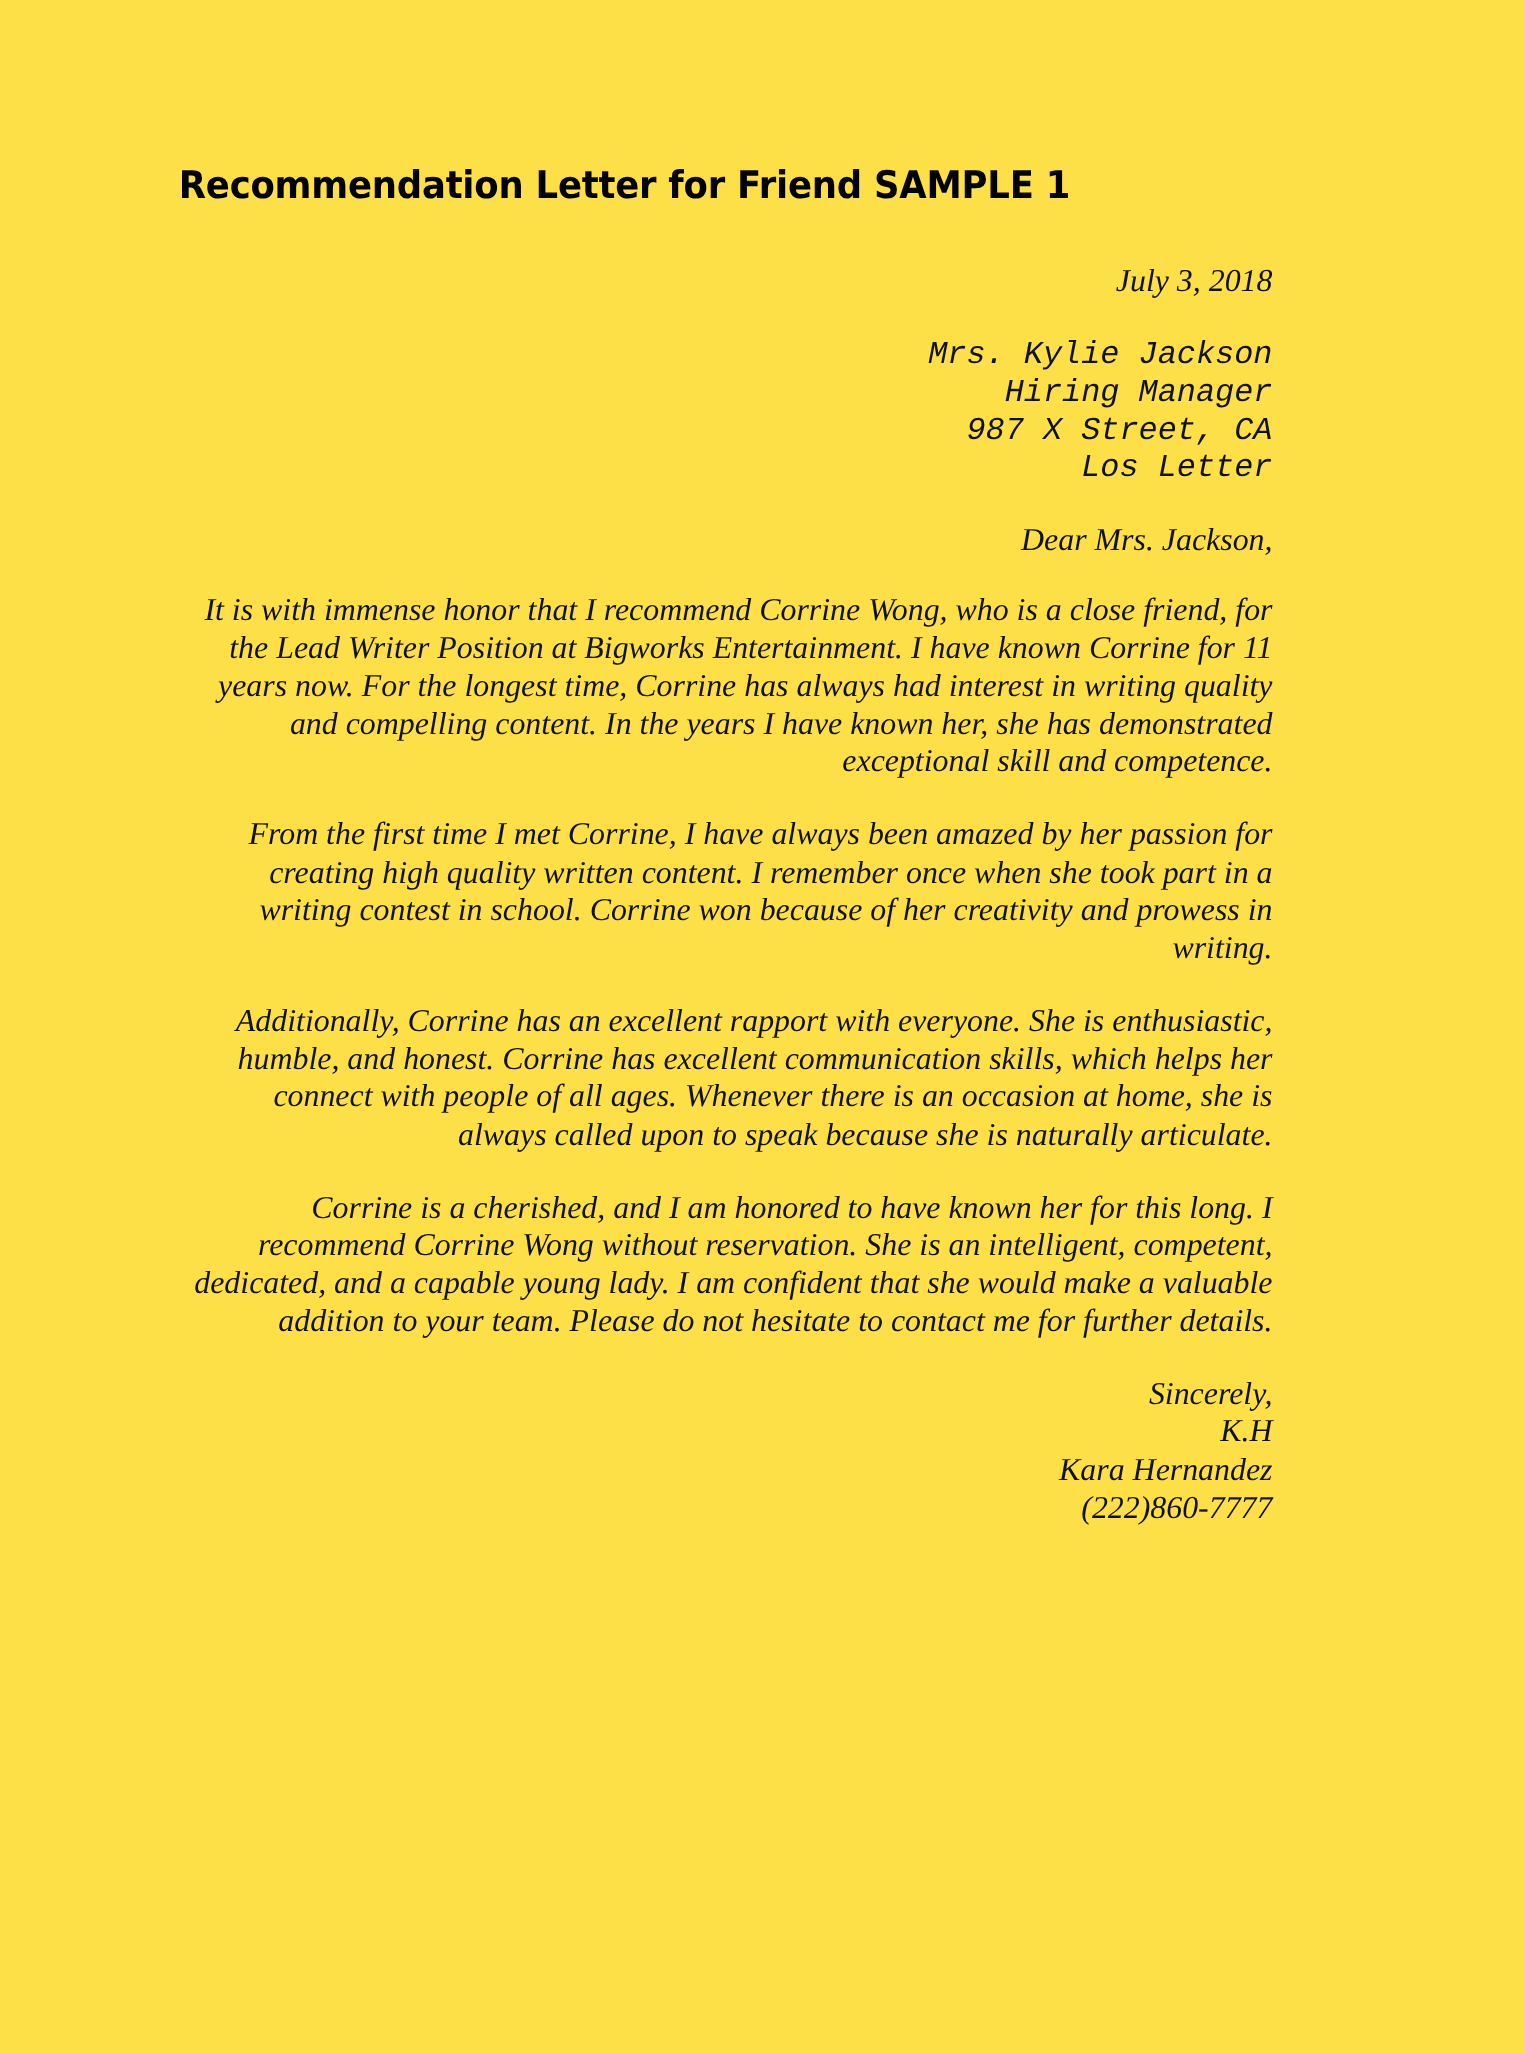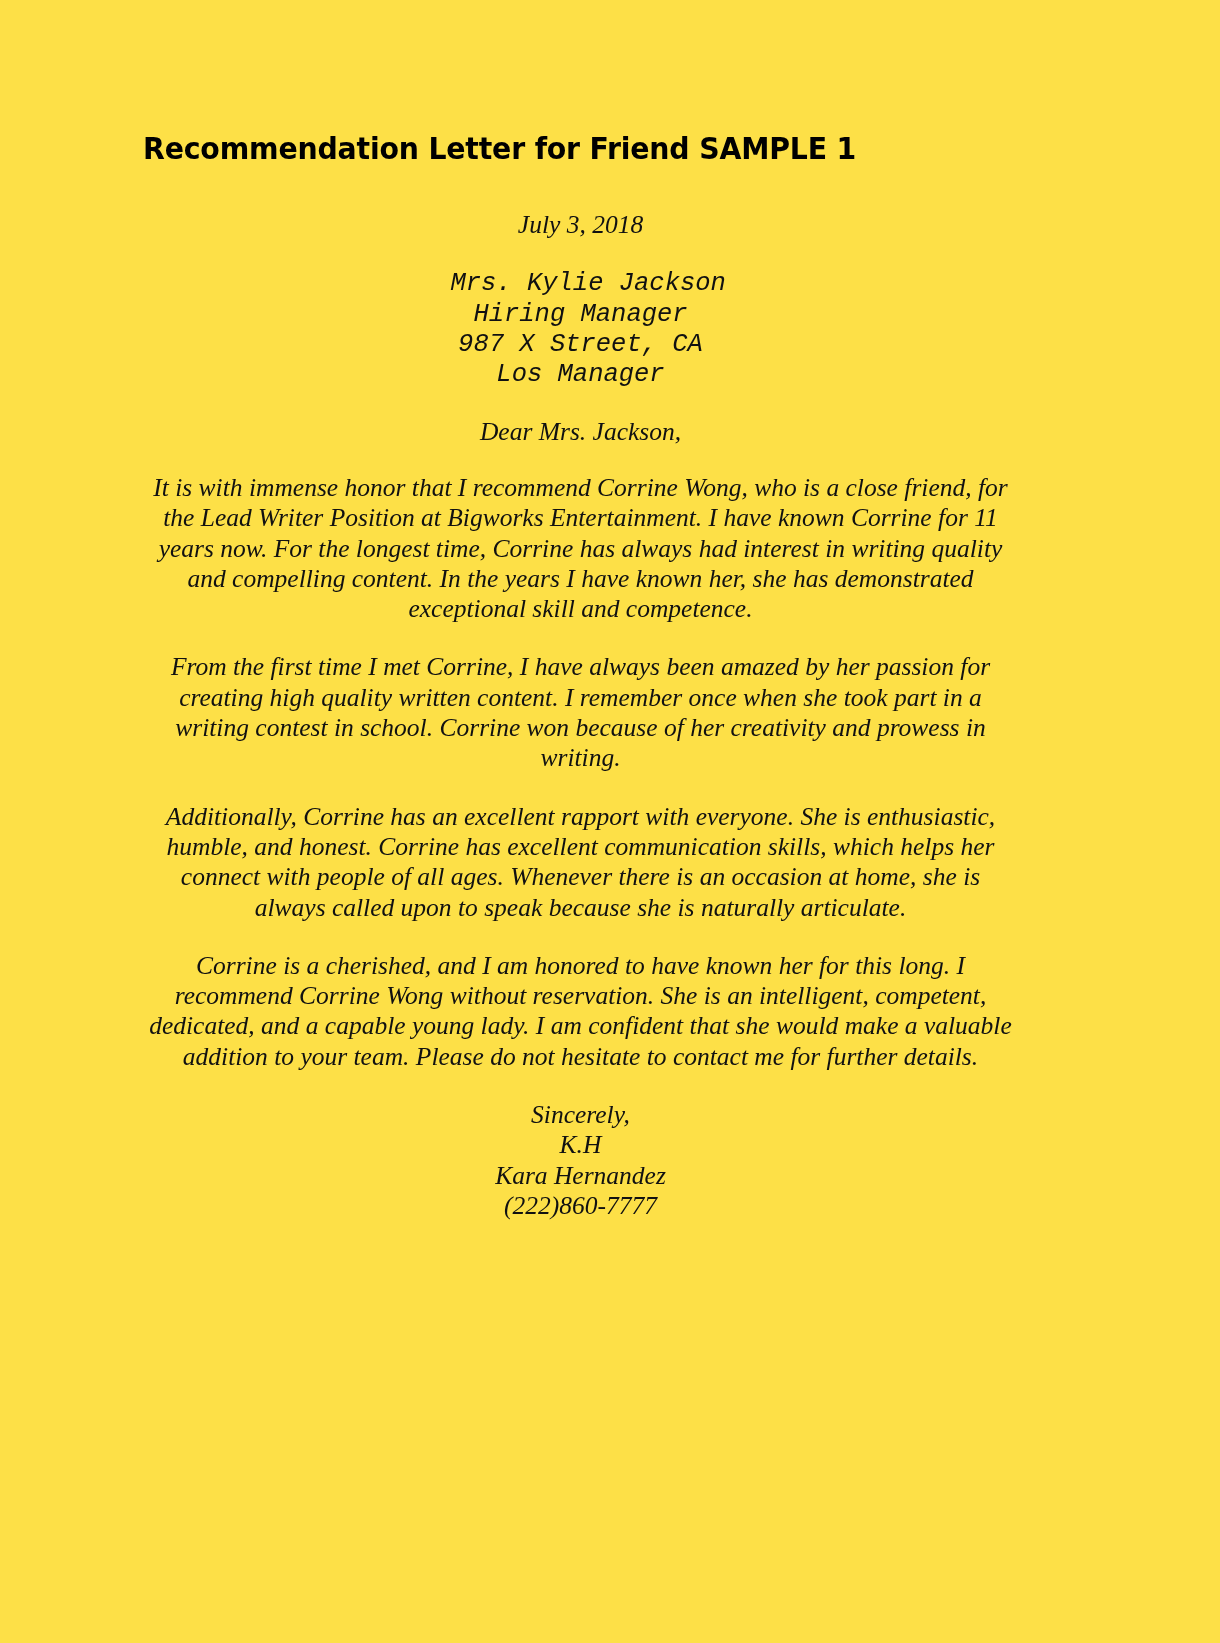"July 3, 2018" .letter-block { text-align: center -> right }
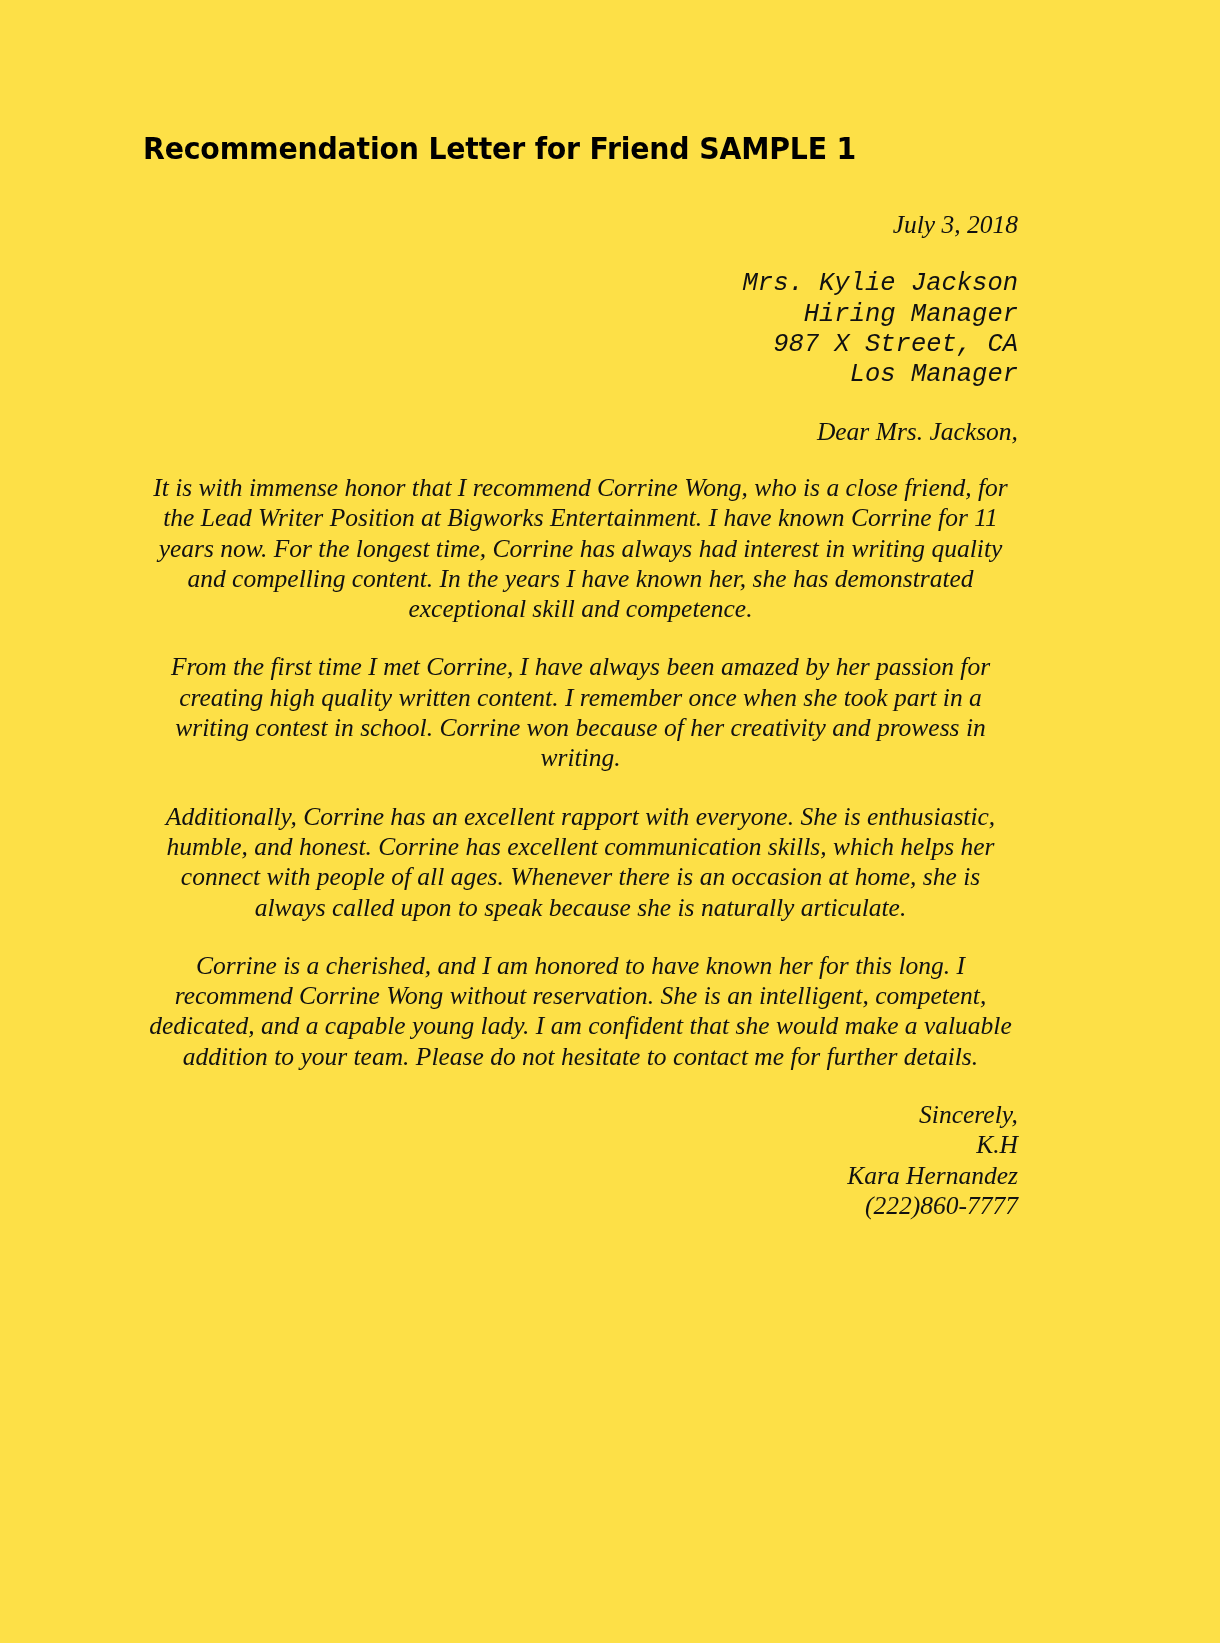"Los Manager" p.line { text: Manager -> Letter }
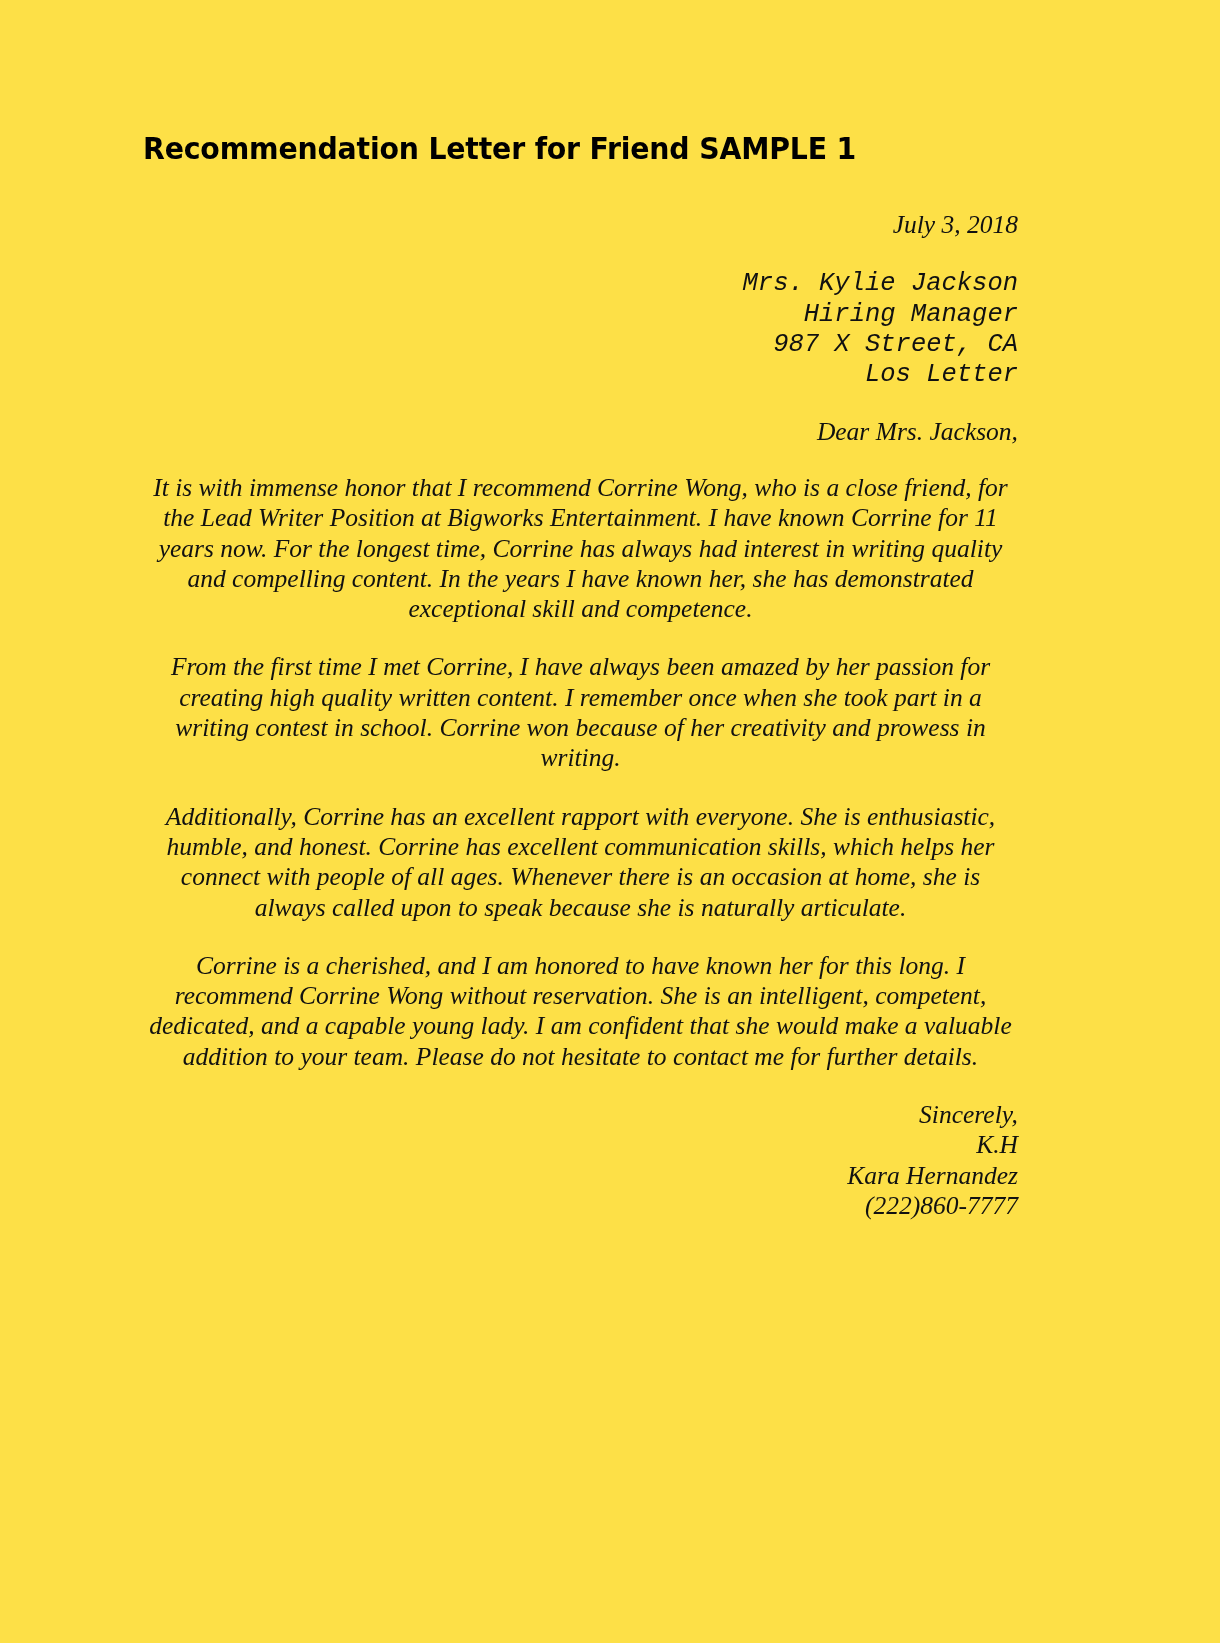"It is with immense honor" .body-para { text-align: center -> right }
